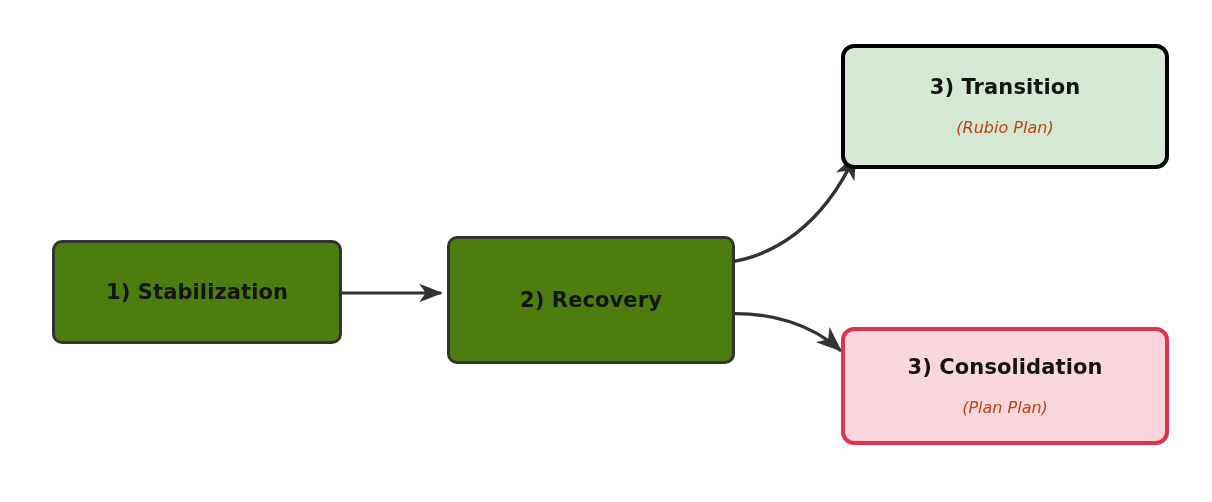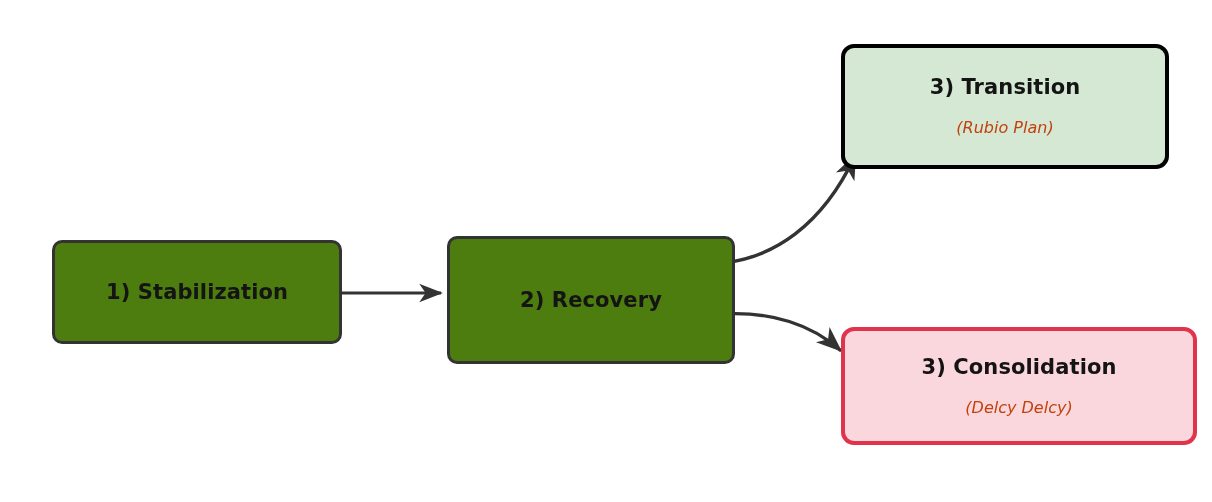"3) Consolidation" #node-consolidation { width: 356px -> 328px }
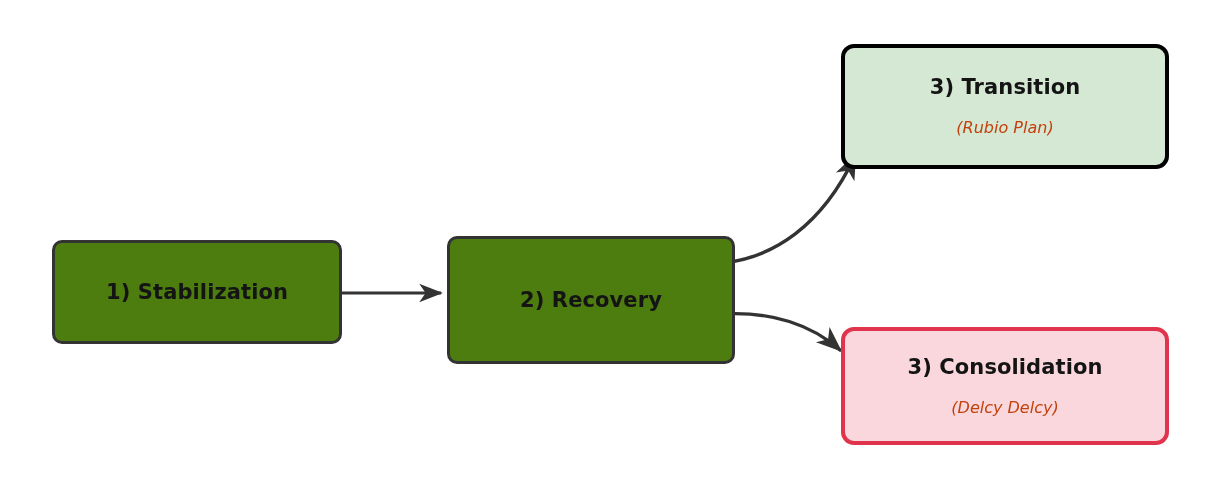"(Delcy Delcy)" div.node-subtitle { text: Delcy Delcy -> Plan Plan }
